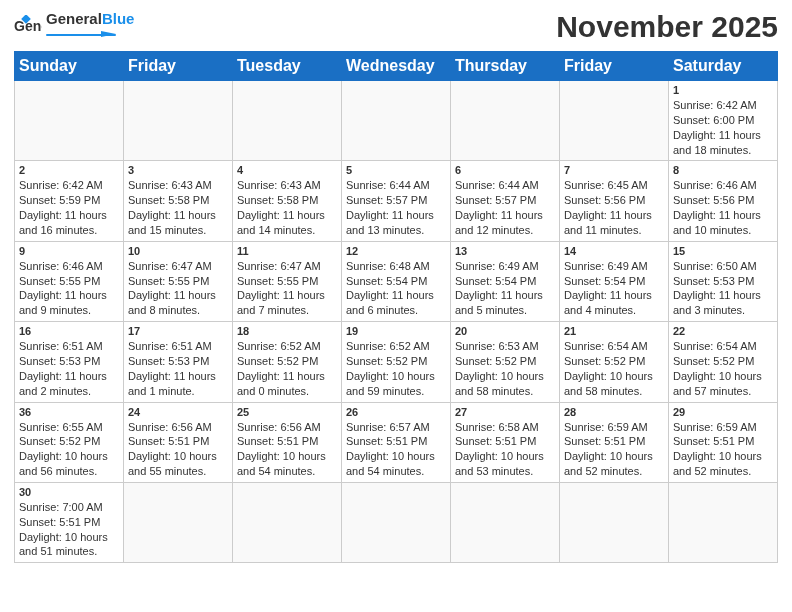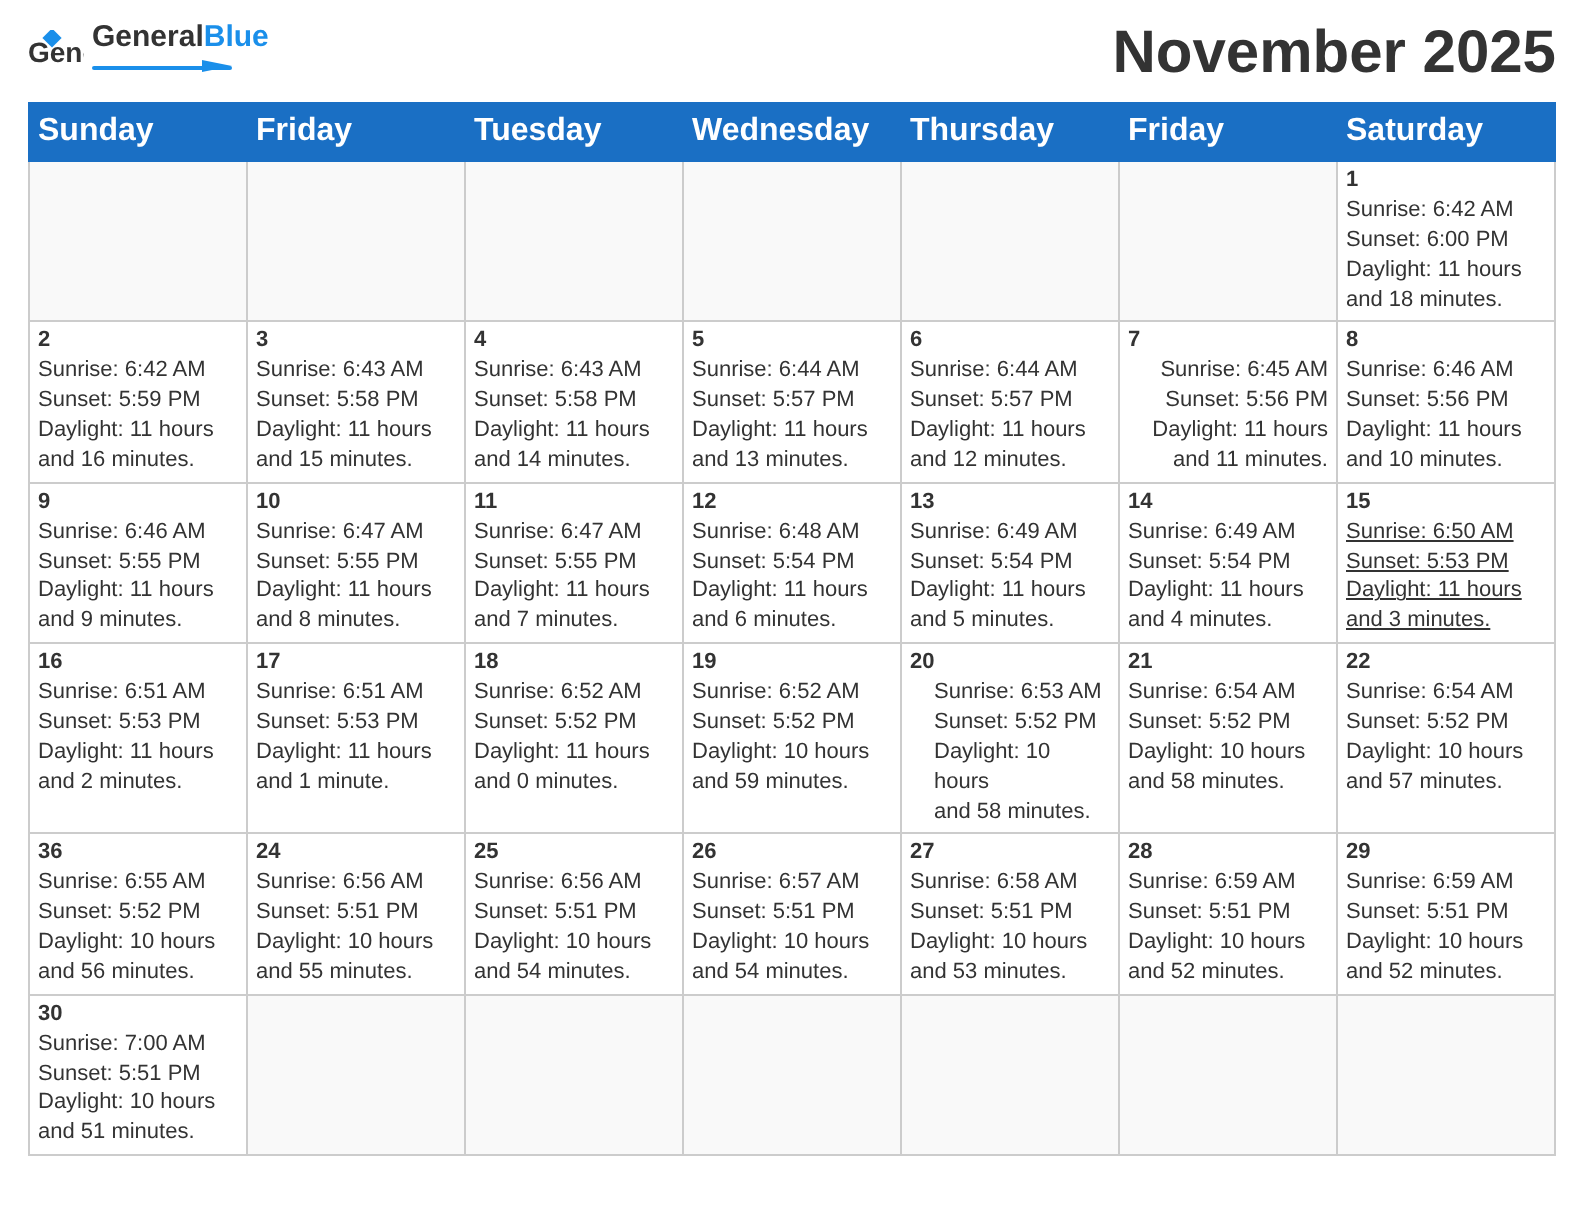"Sunrise: 6:45 AM" div.day-info { text-align: right -> none }
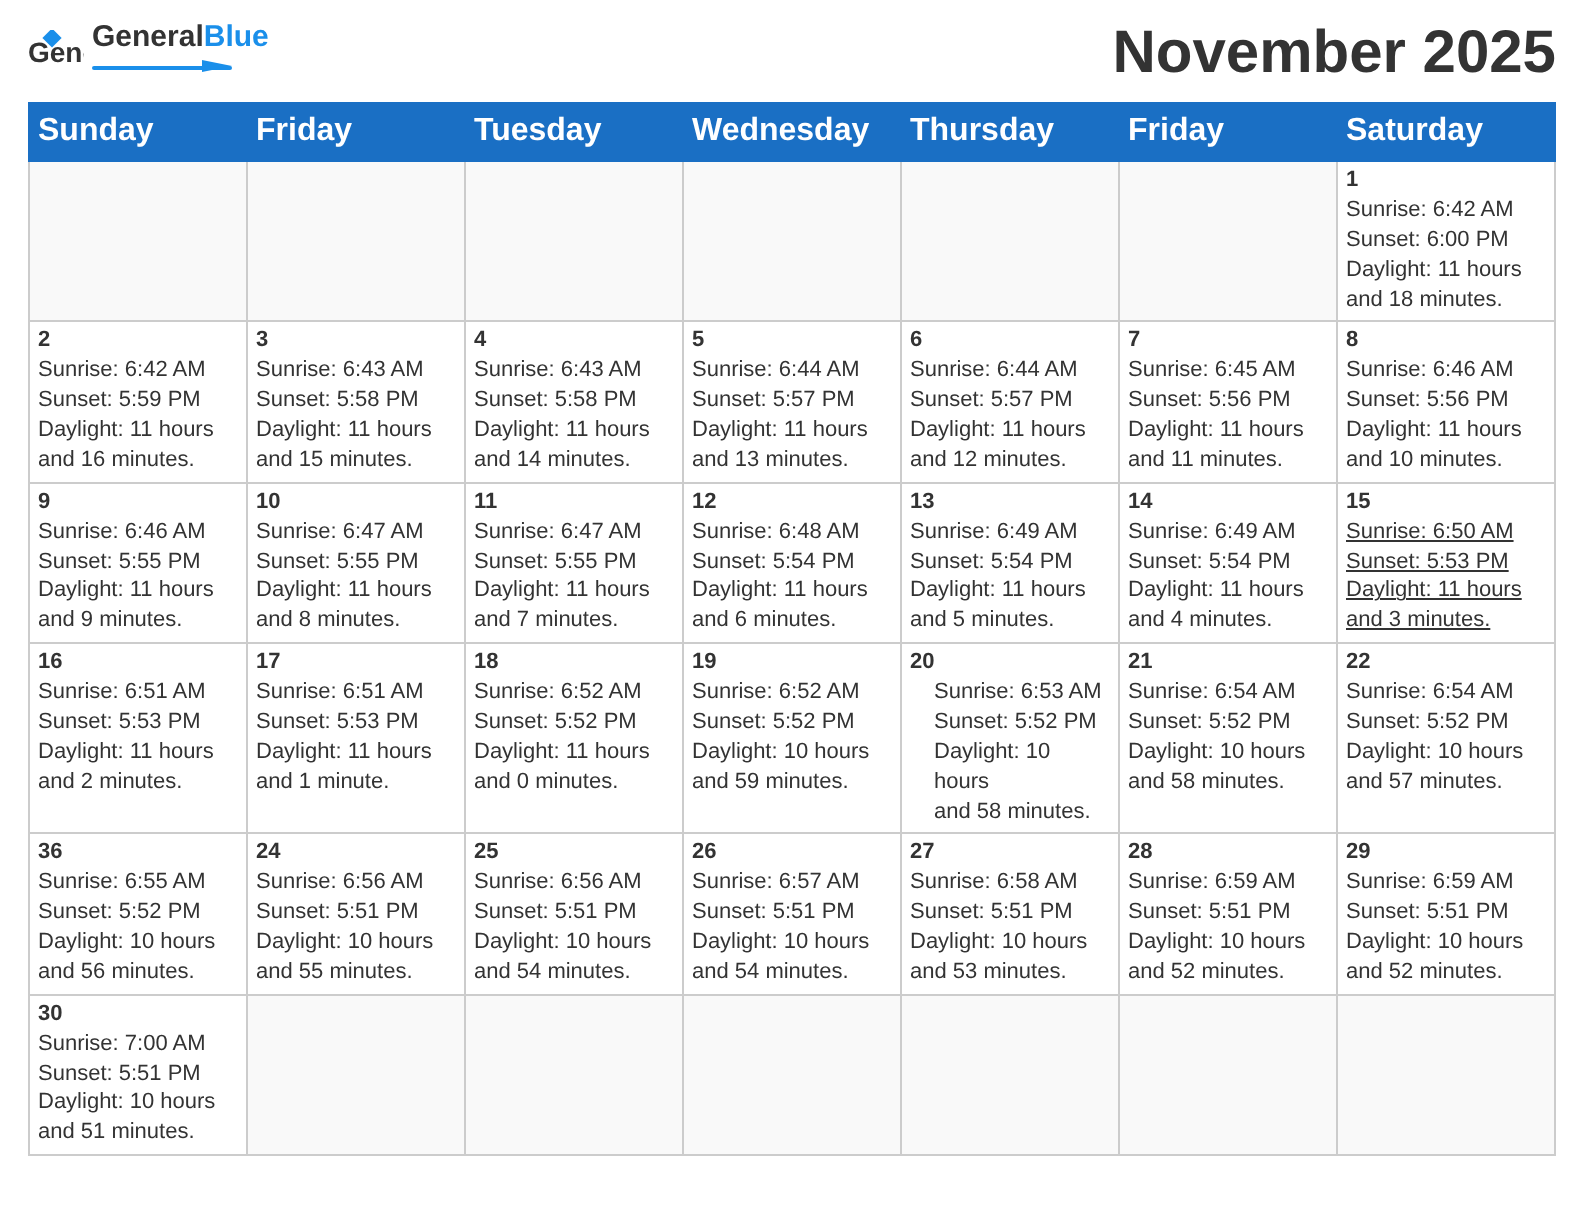"Sunrise: 6:50 AM" div.day-info { text-decoration: underline -> none }
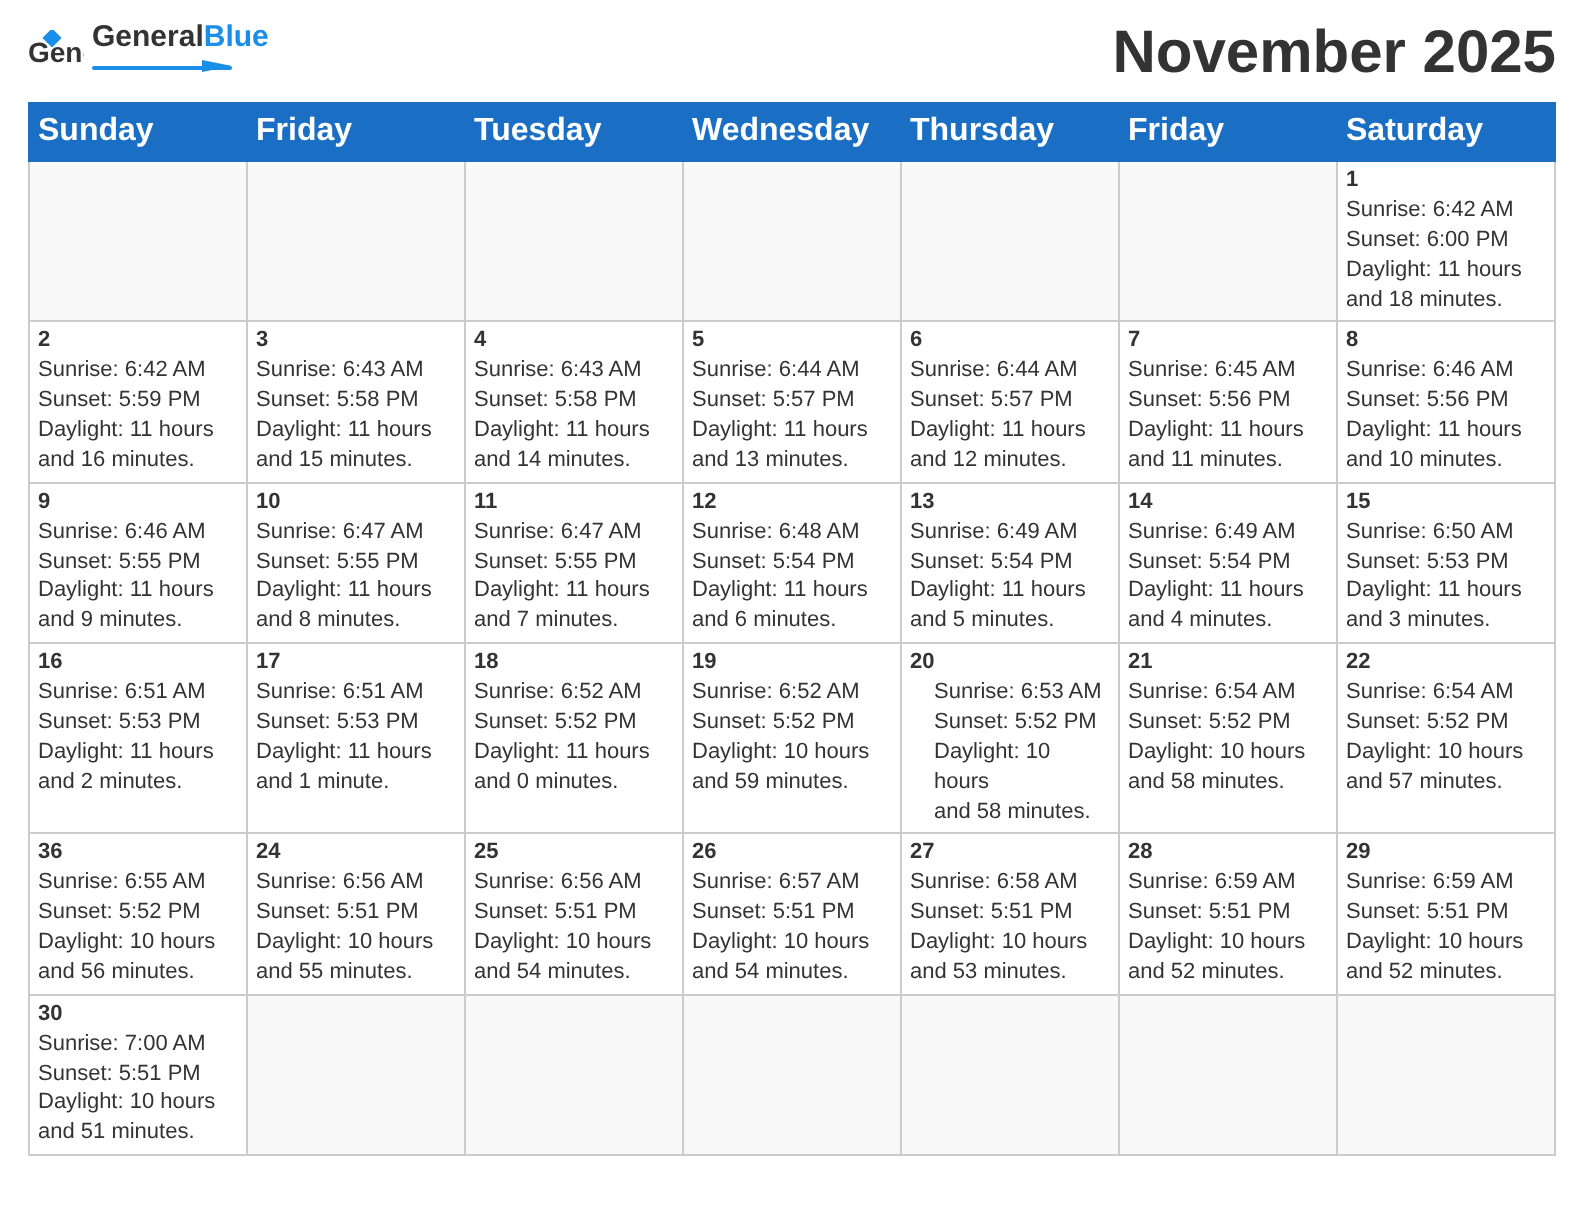"Sunrise: 6:53 AM" div.day-info { margin-left: 12px -> none }
